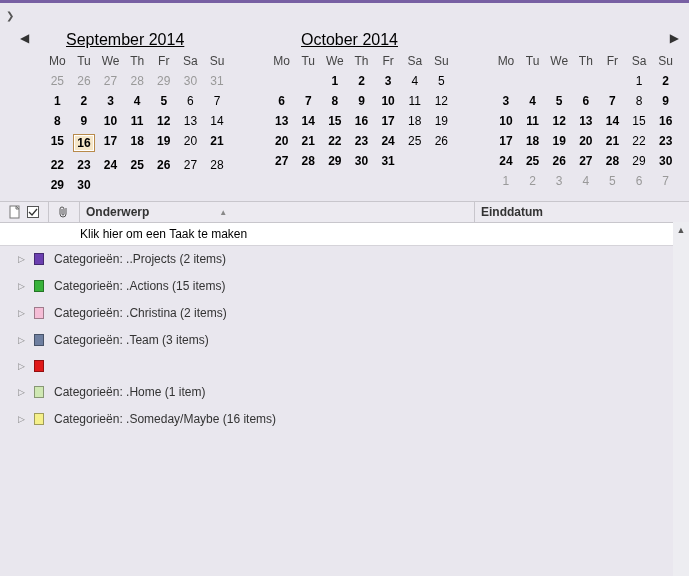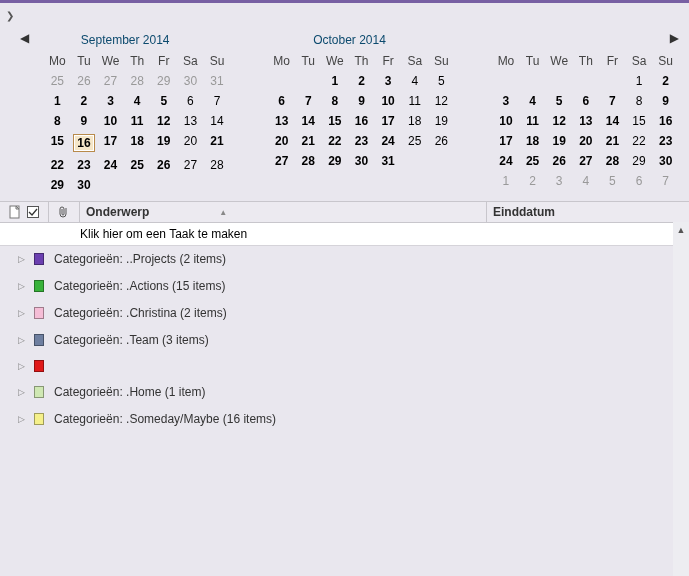"September 2014" .cal-title { color: #0c4a6e -> #000000; font-size: 12px -> 16px; text-decoration: none -> underline }
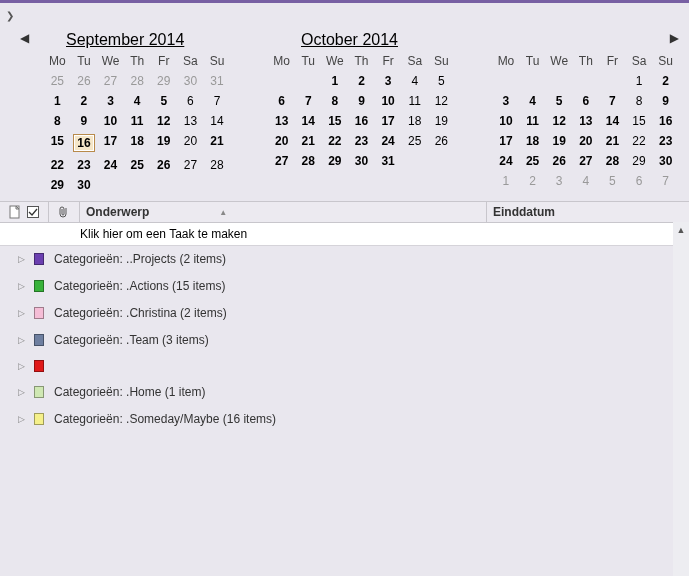"Einddatum" .col-due { left: 486px -> 474px }
